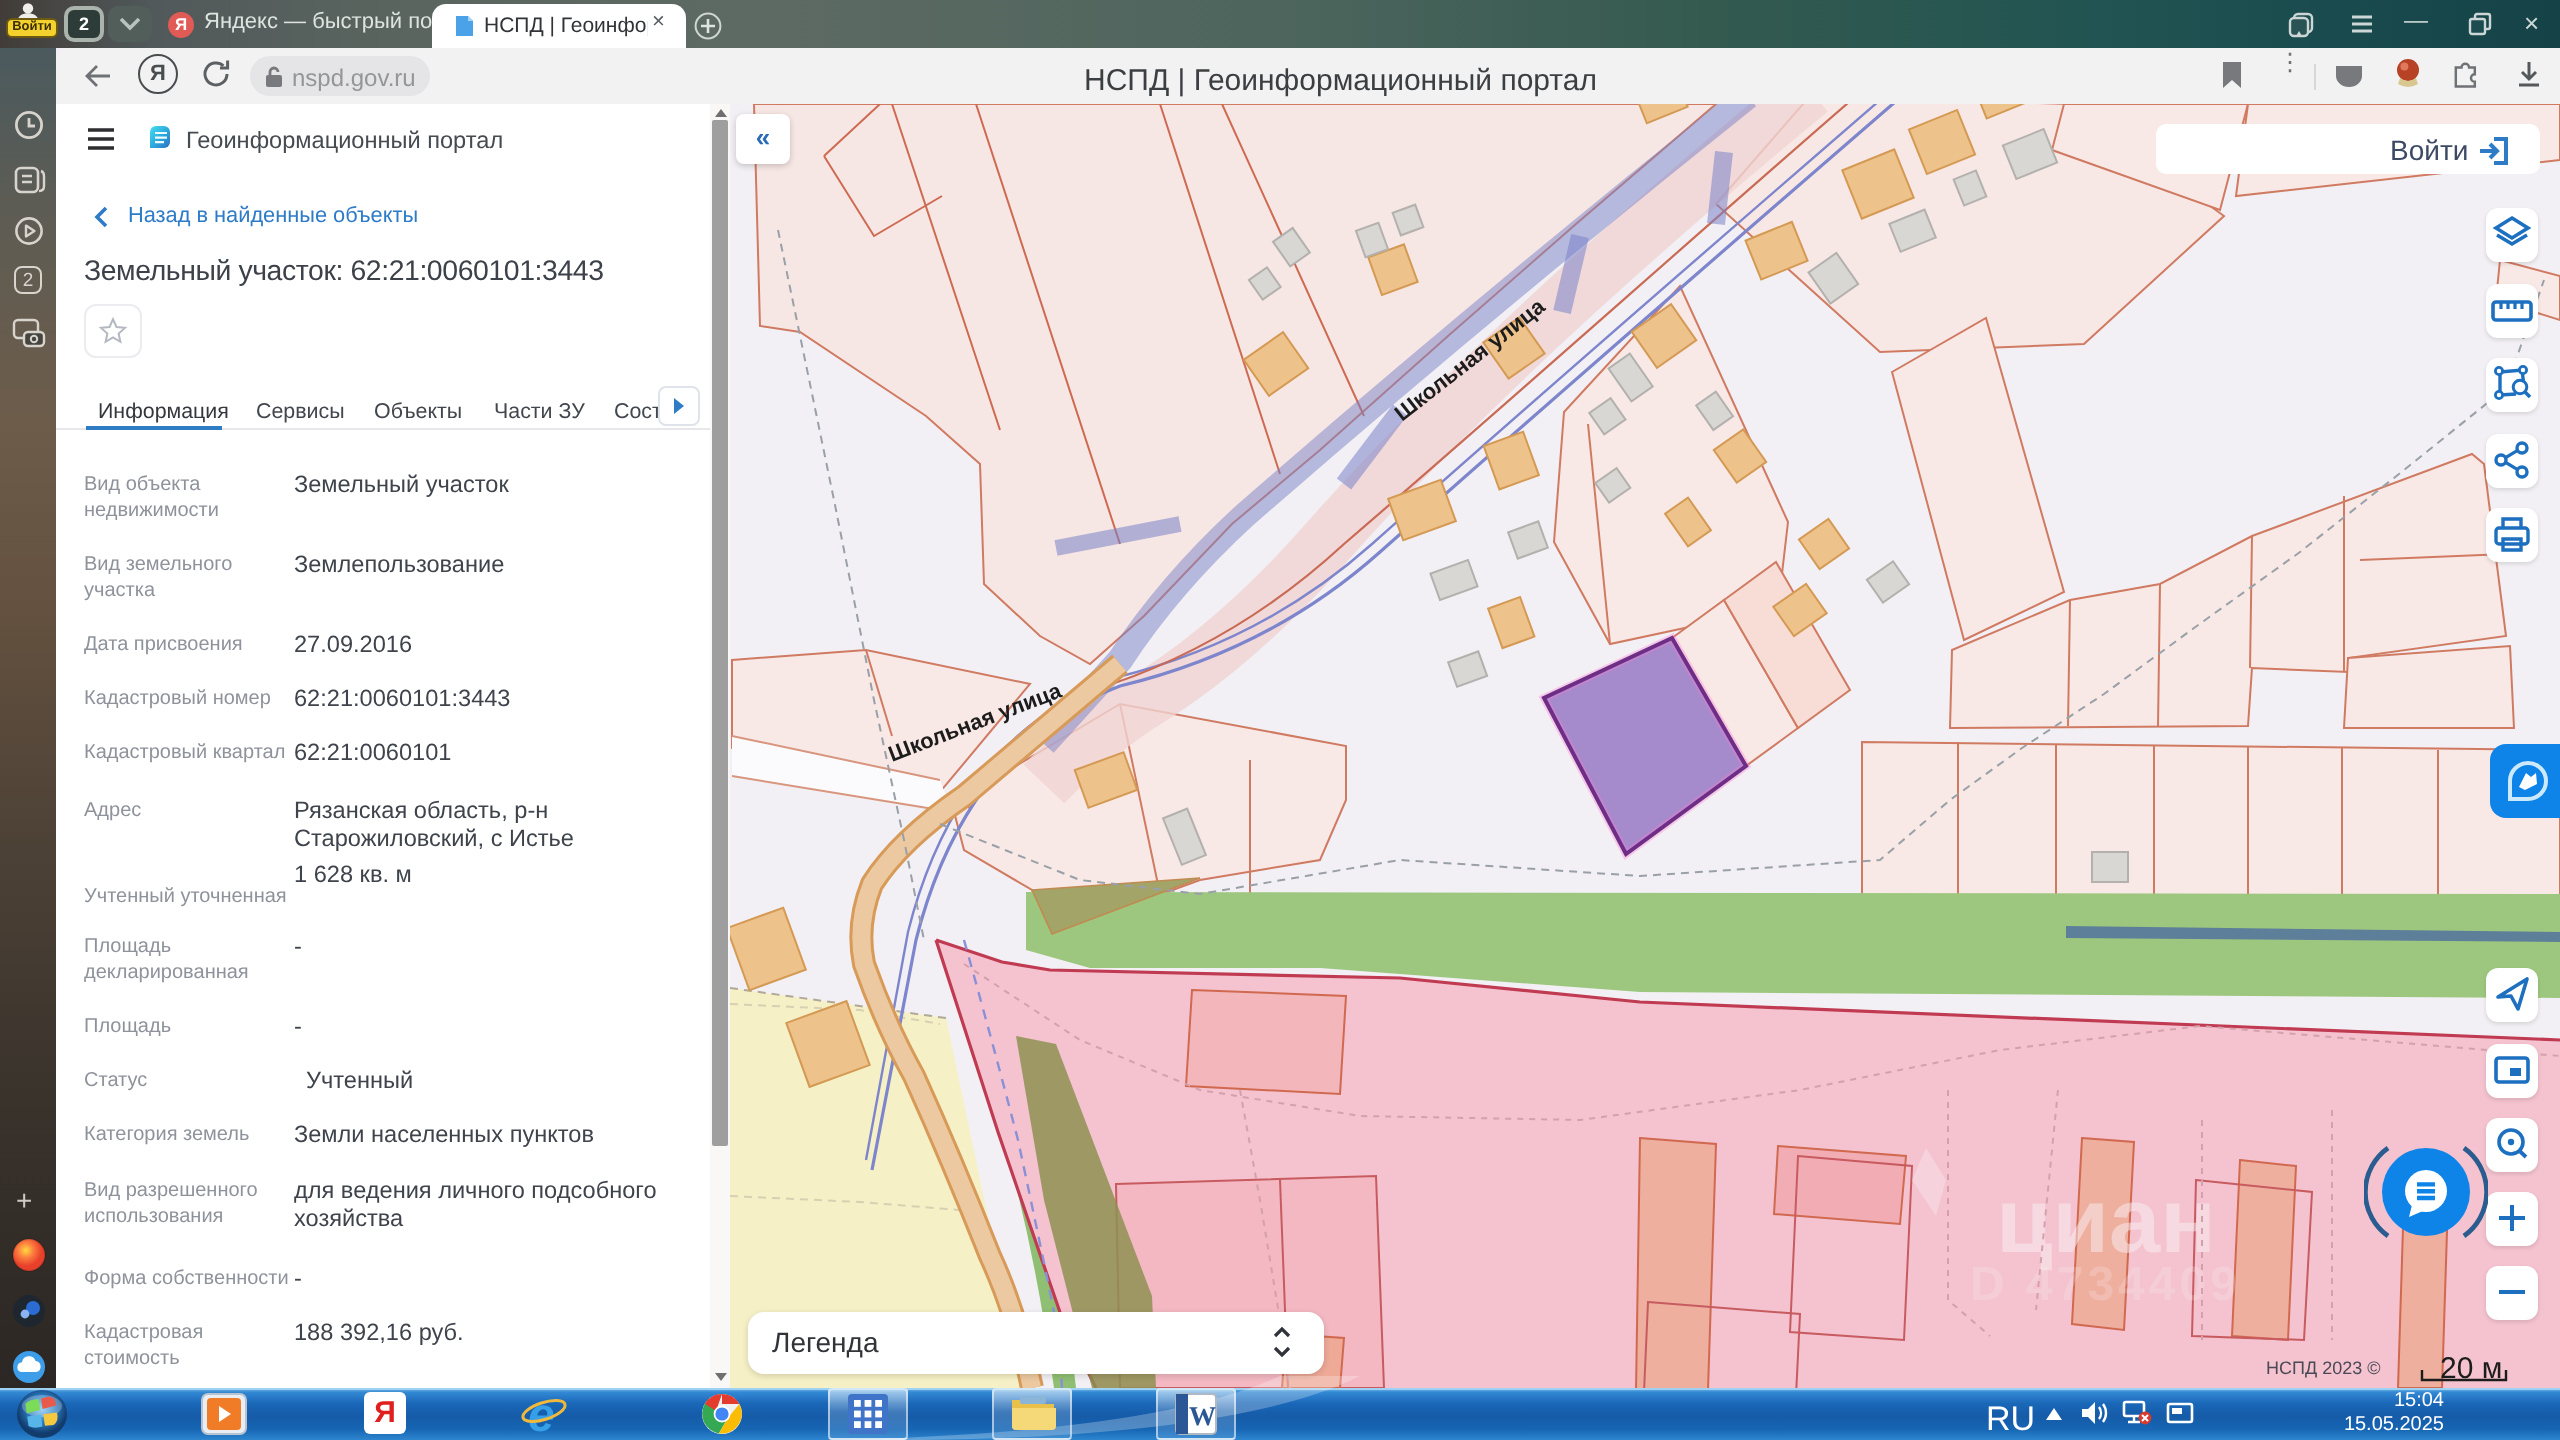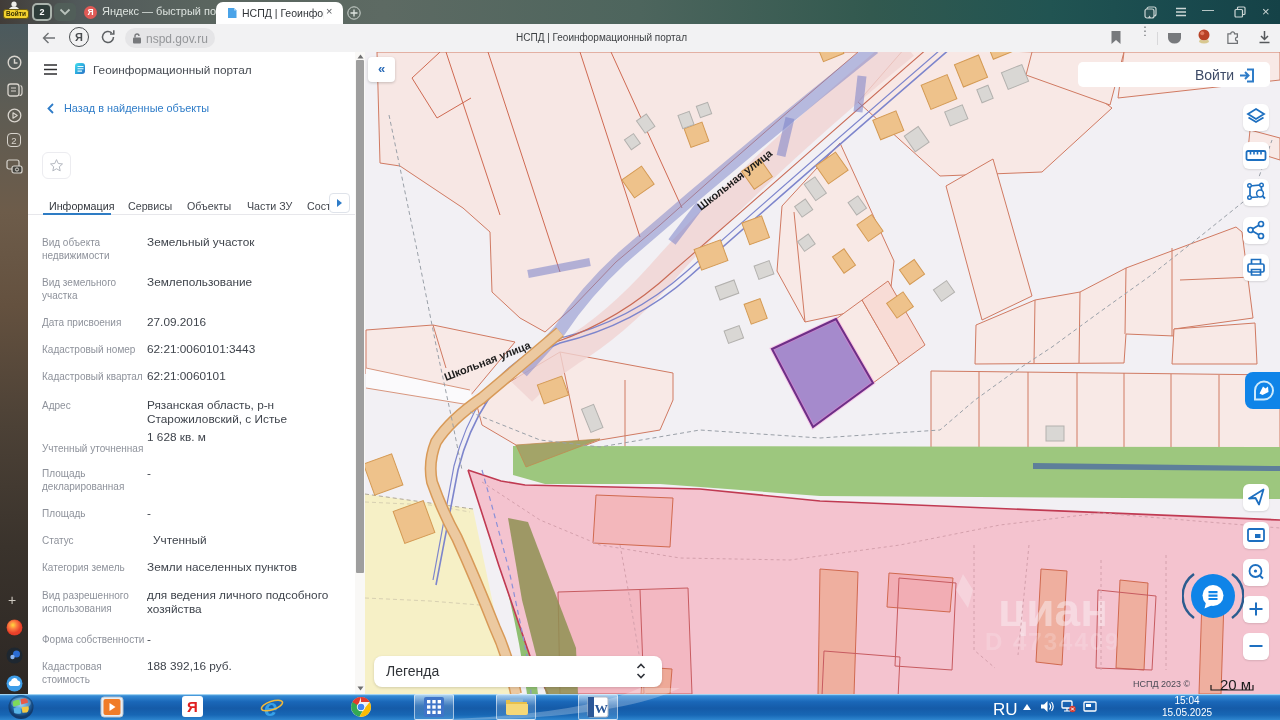"НСПД | Геоинформационный портал" div.abs { font-size: 10px -> 15px; left: 488px -> 514px }
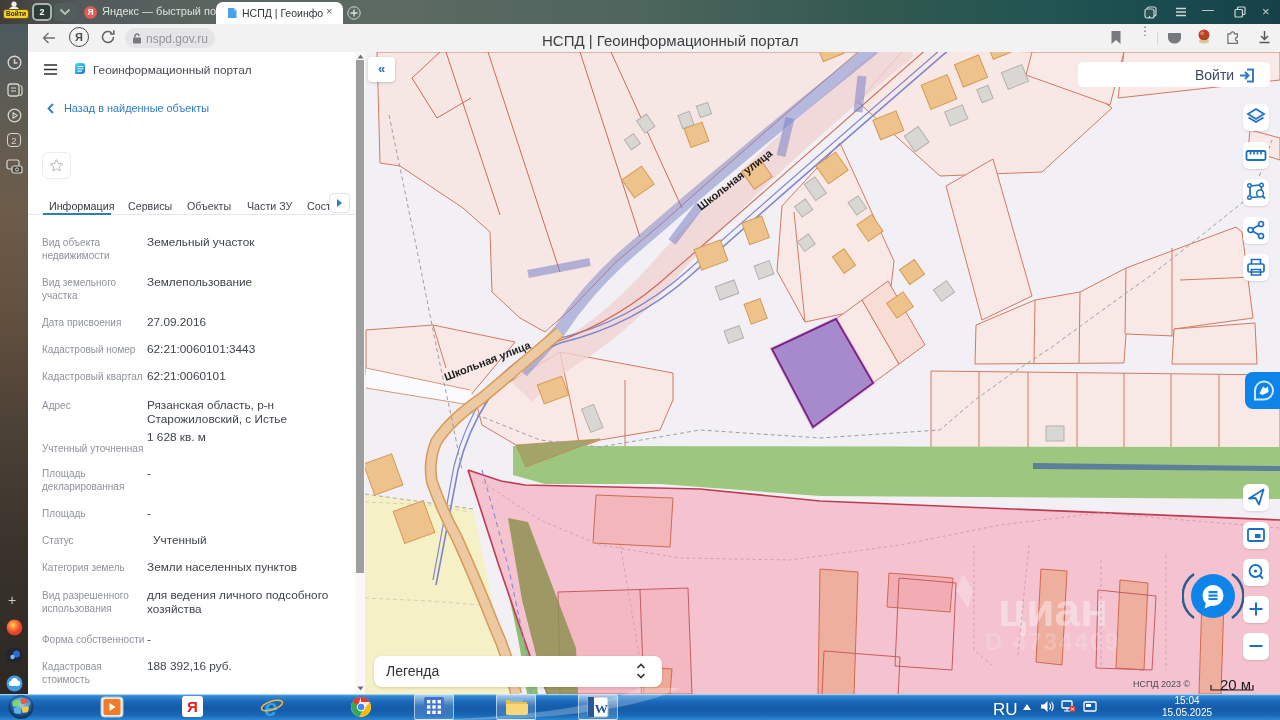"Земельный участок: 62:21:0060101:3443" div.abs { html: none -> <div>Земельный участок: 62:21:0060101:3443</div> }
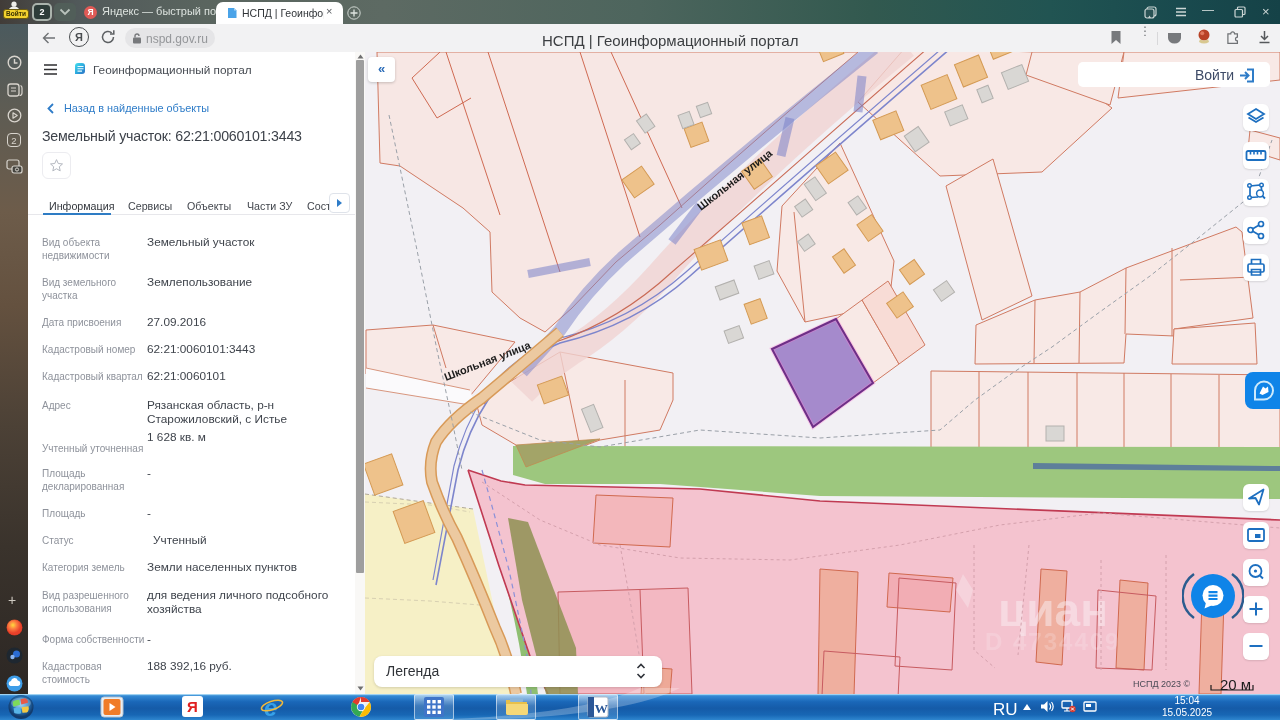"15:04" div.abs { text-align: center -> right }
